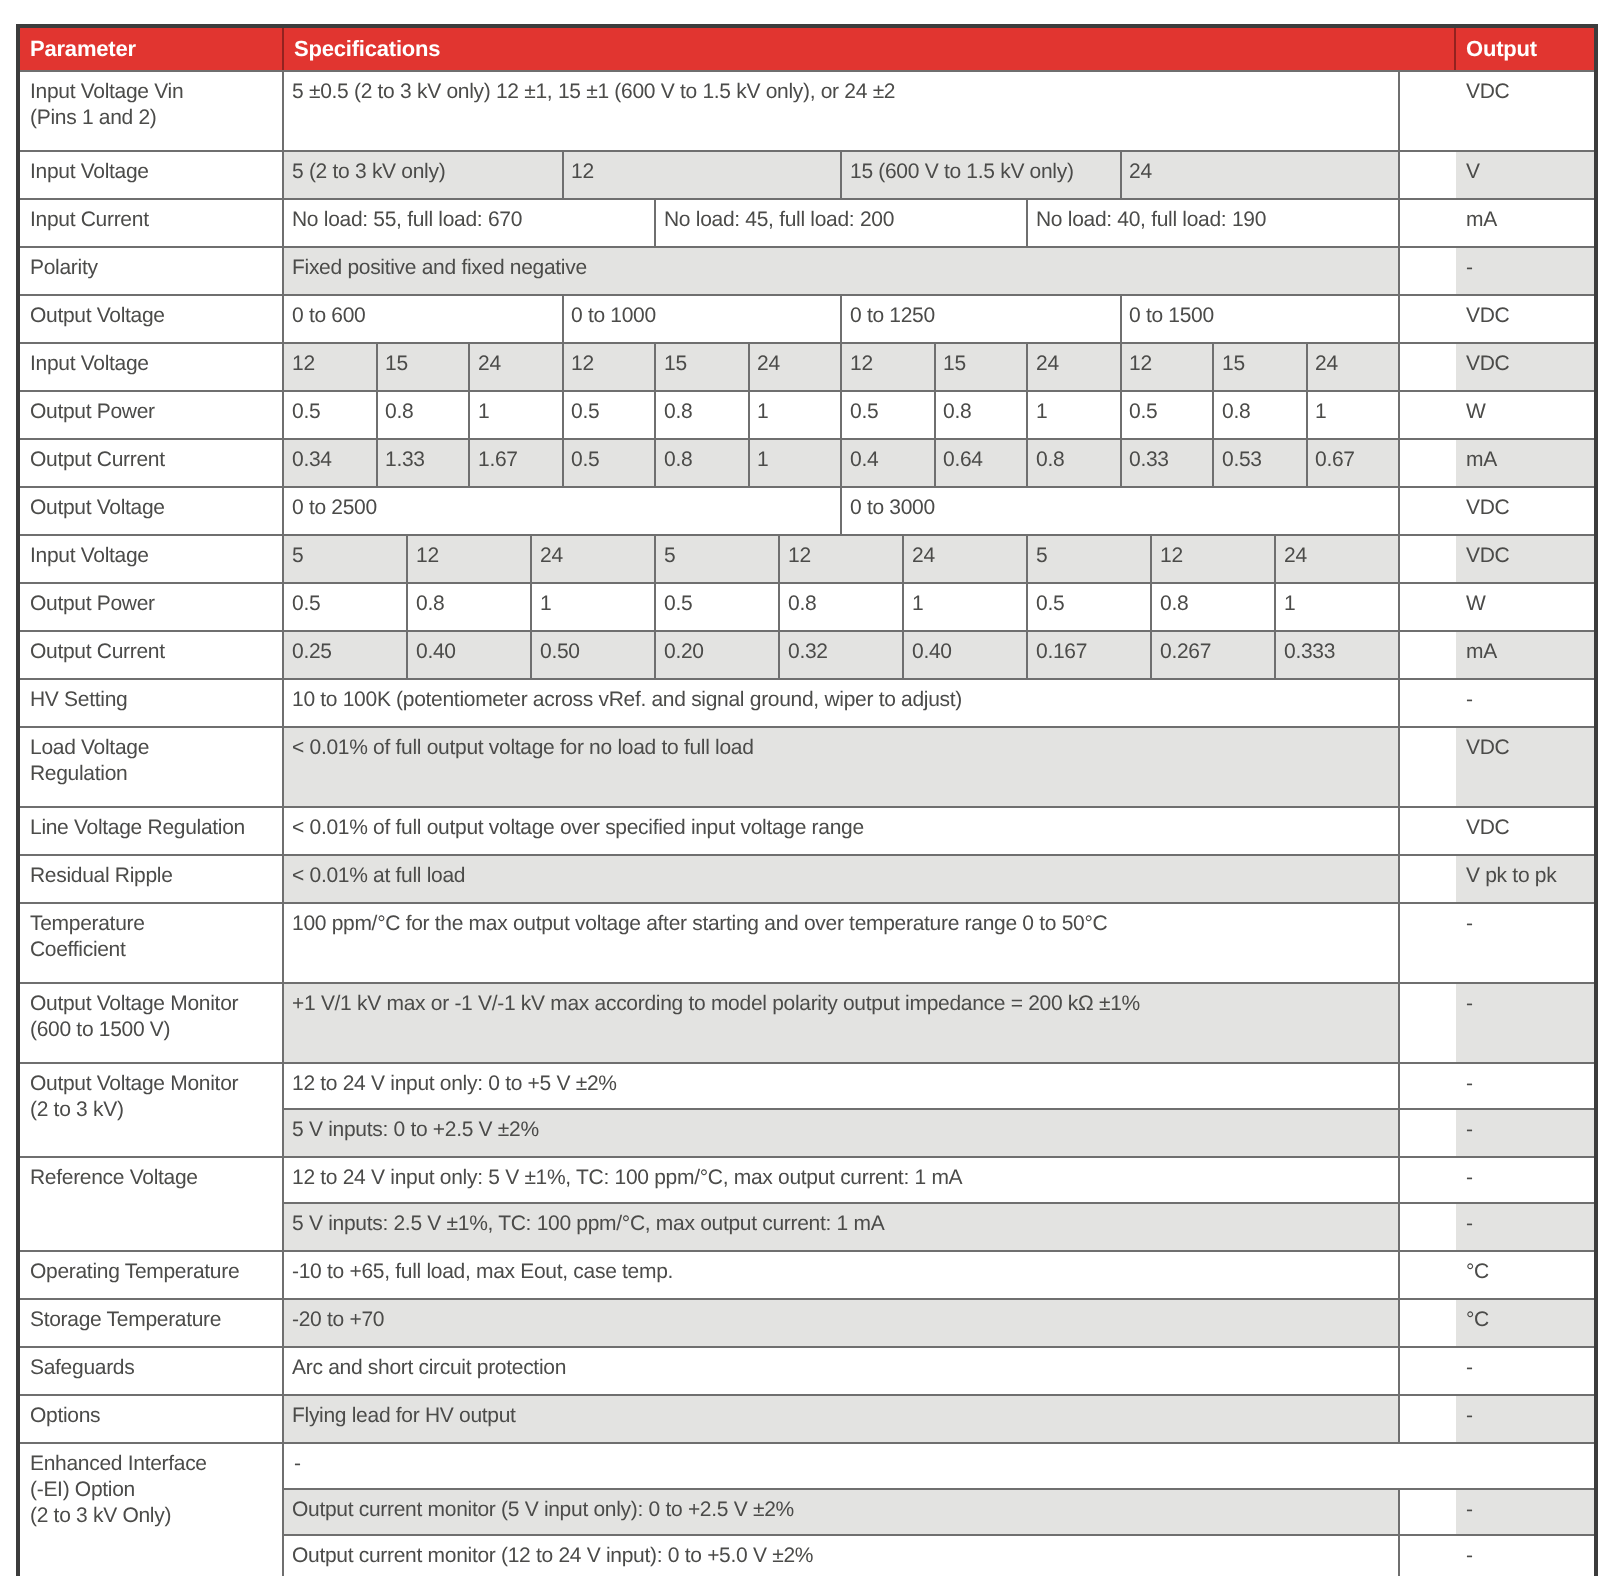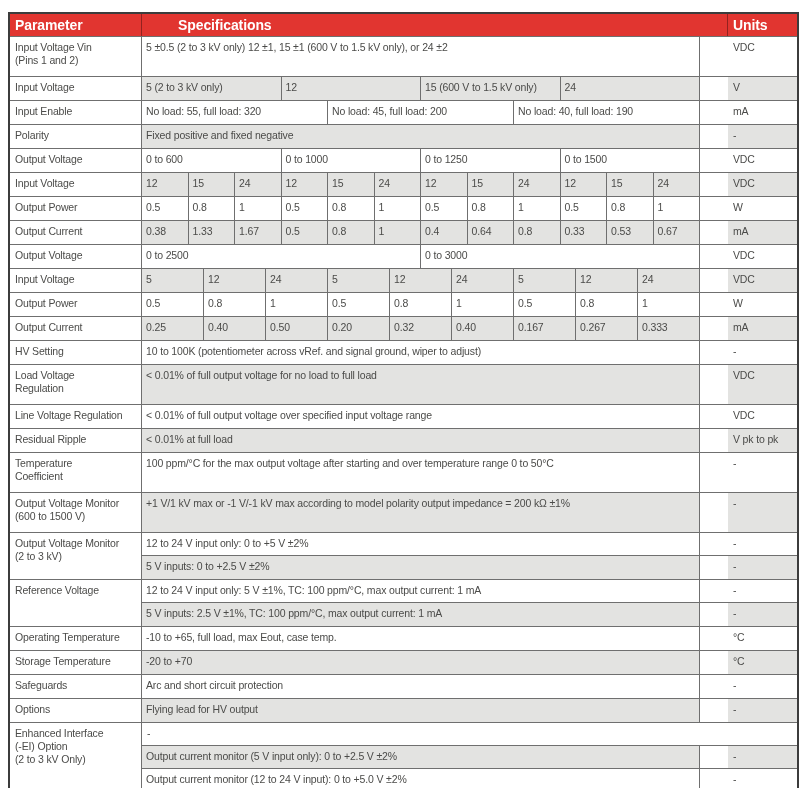"Parameter" .thead { font-size: 14px -> 11px }
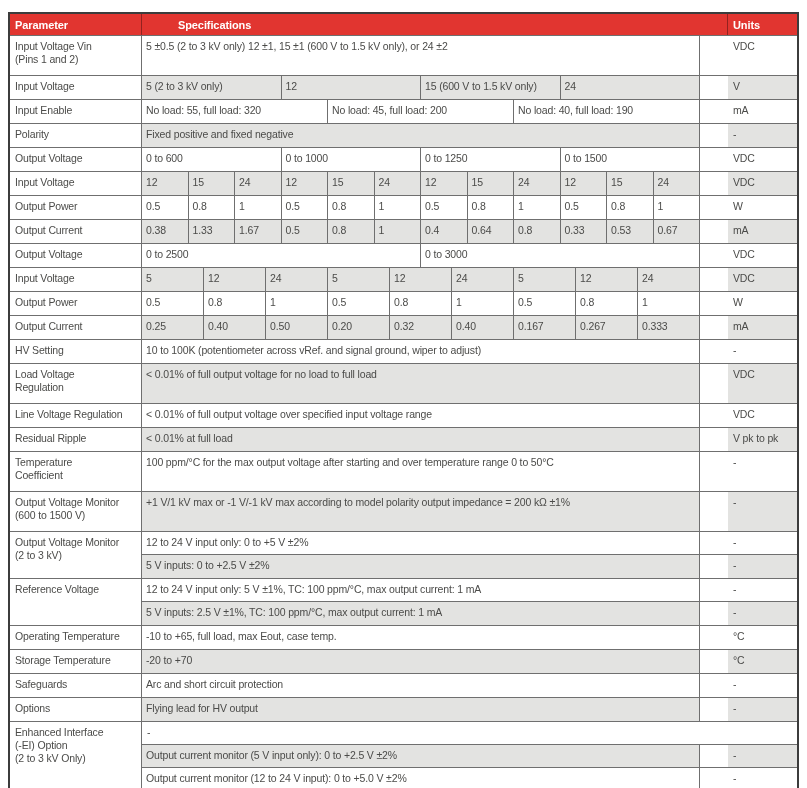"Specifications" .h-spec { margin-left: 31px -> none }
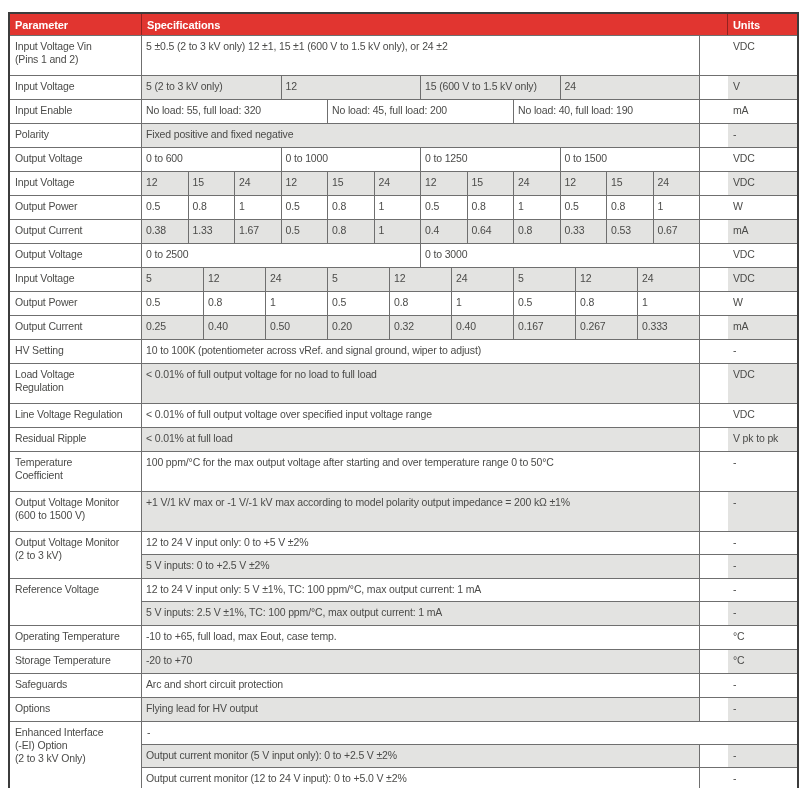"Units" div.hcell { text: Units -> Output }
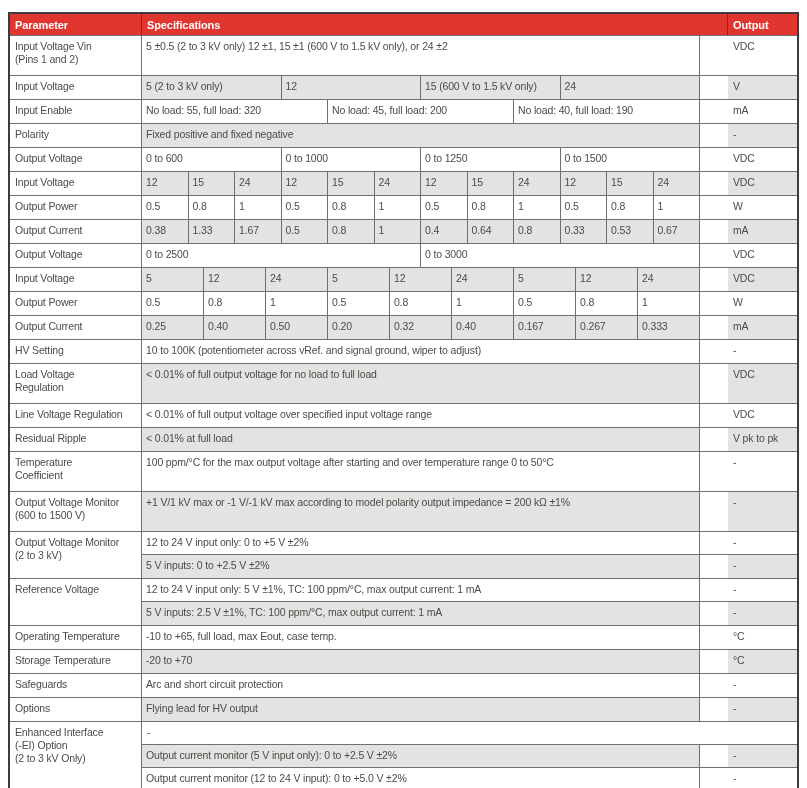"Input Enable" div.param-cell { text: Enable -> Current }
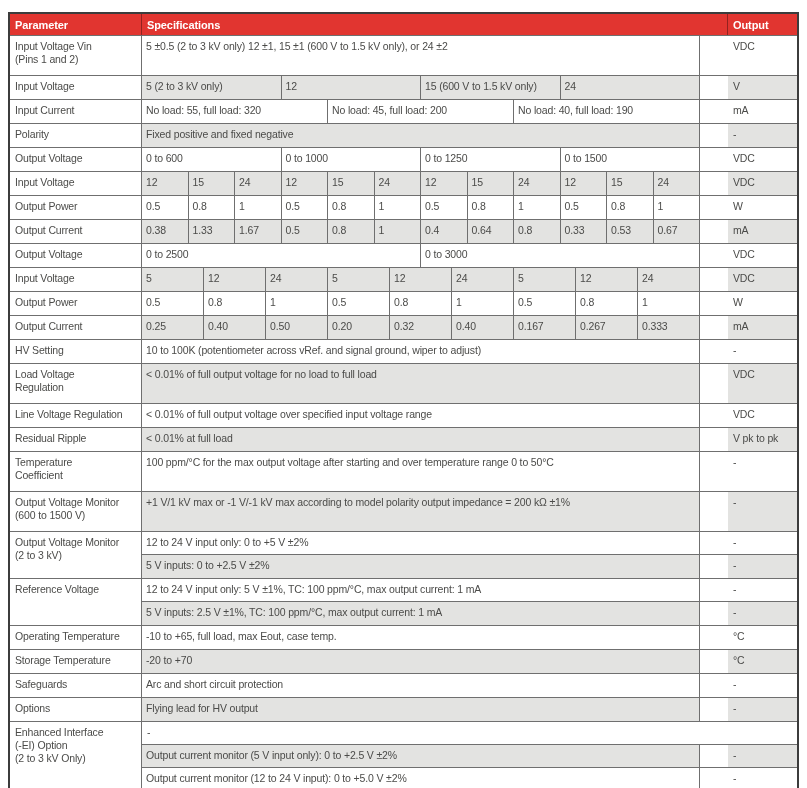"No load: 55, full load:" div.spec-cell { text: 320 -> 670 }
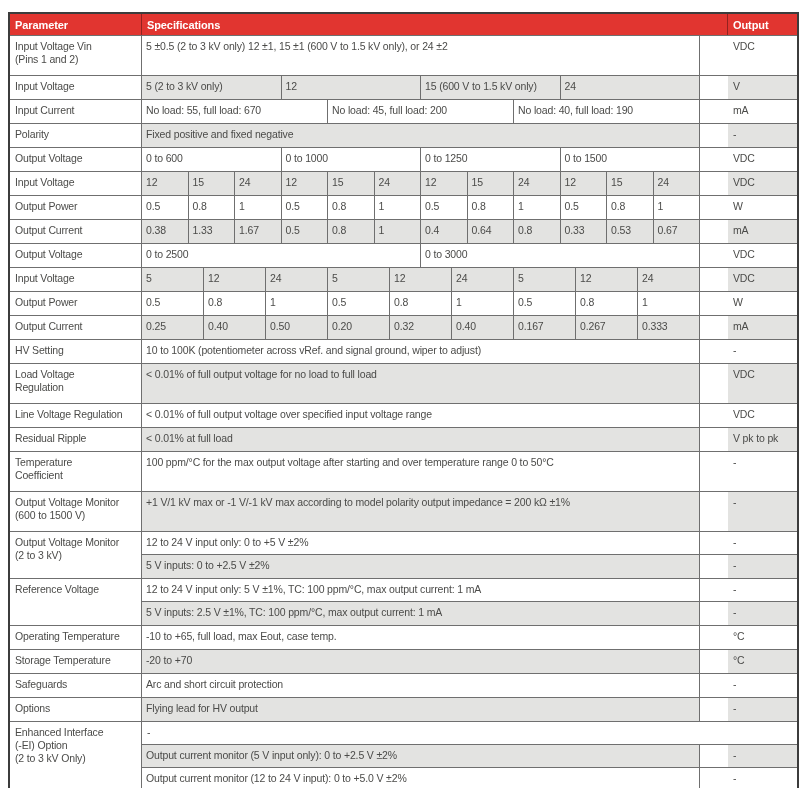"0.38" div.spec-cell { text: 0.38 -> 0.34 }
